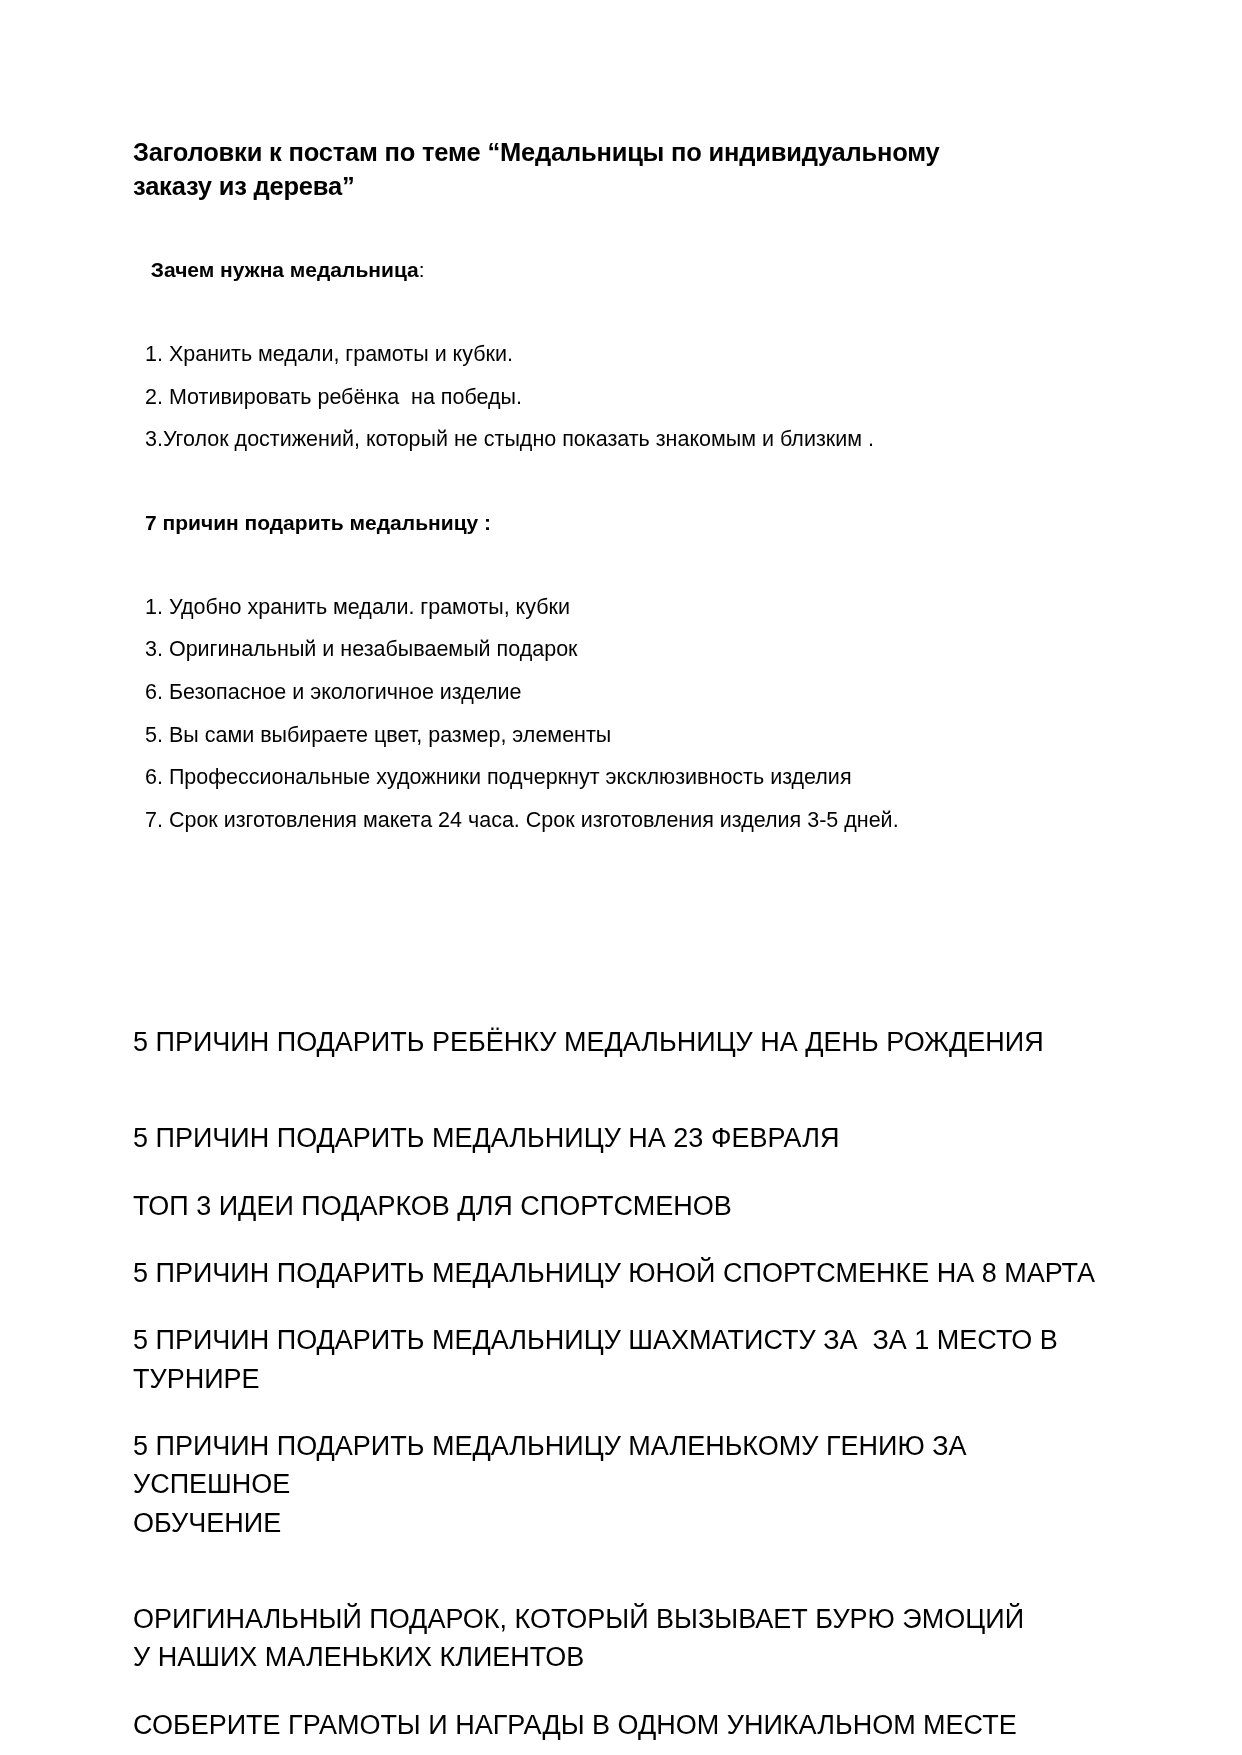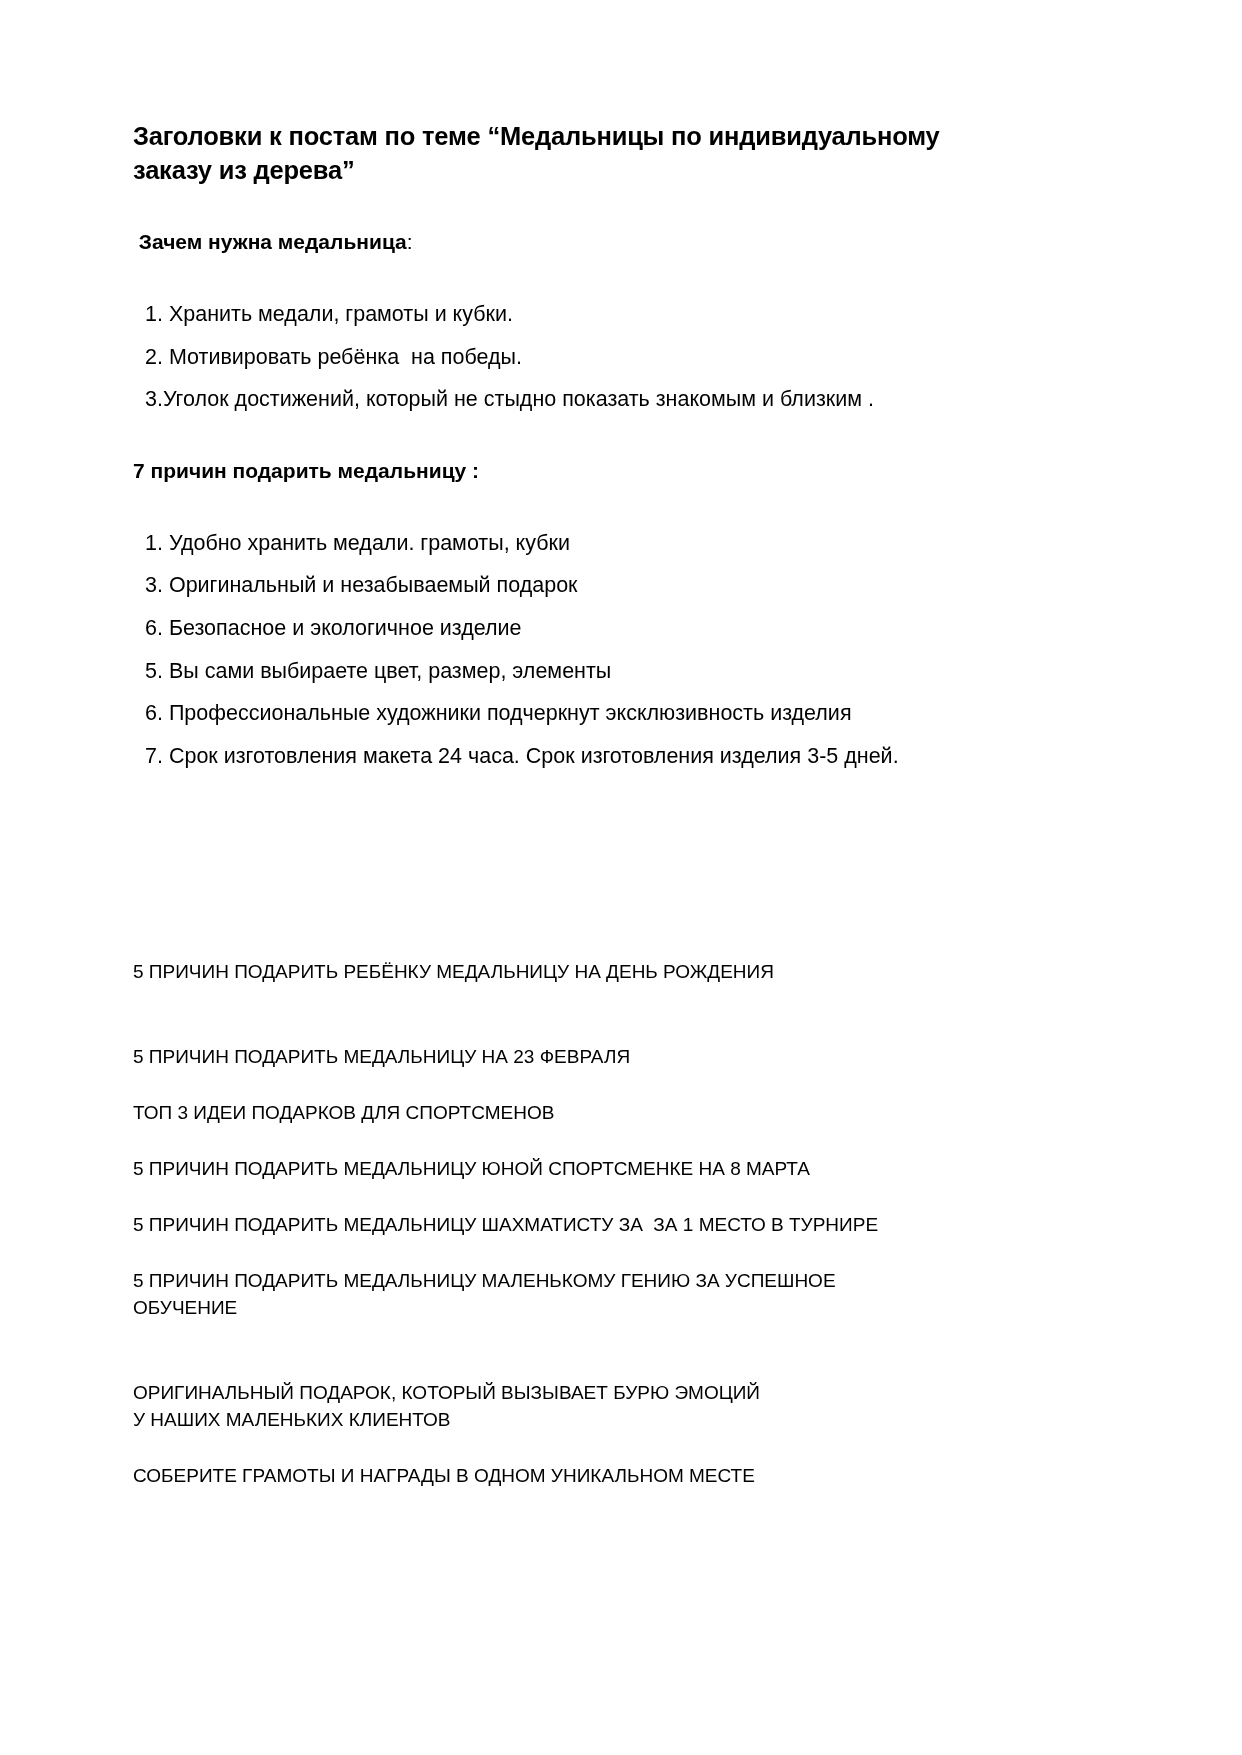"Заголовки к постам по теме" .content { top: 120px -> 136px }
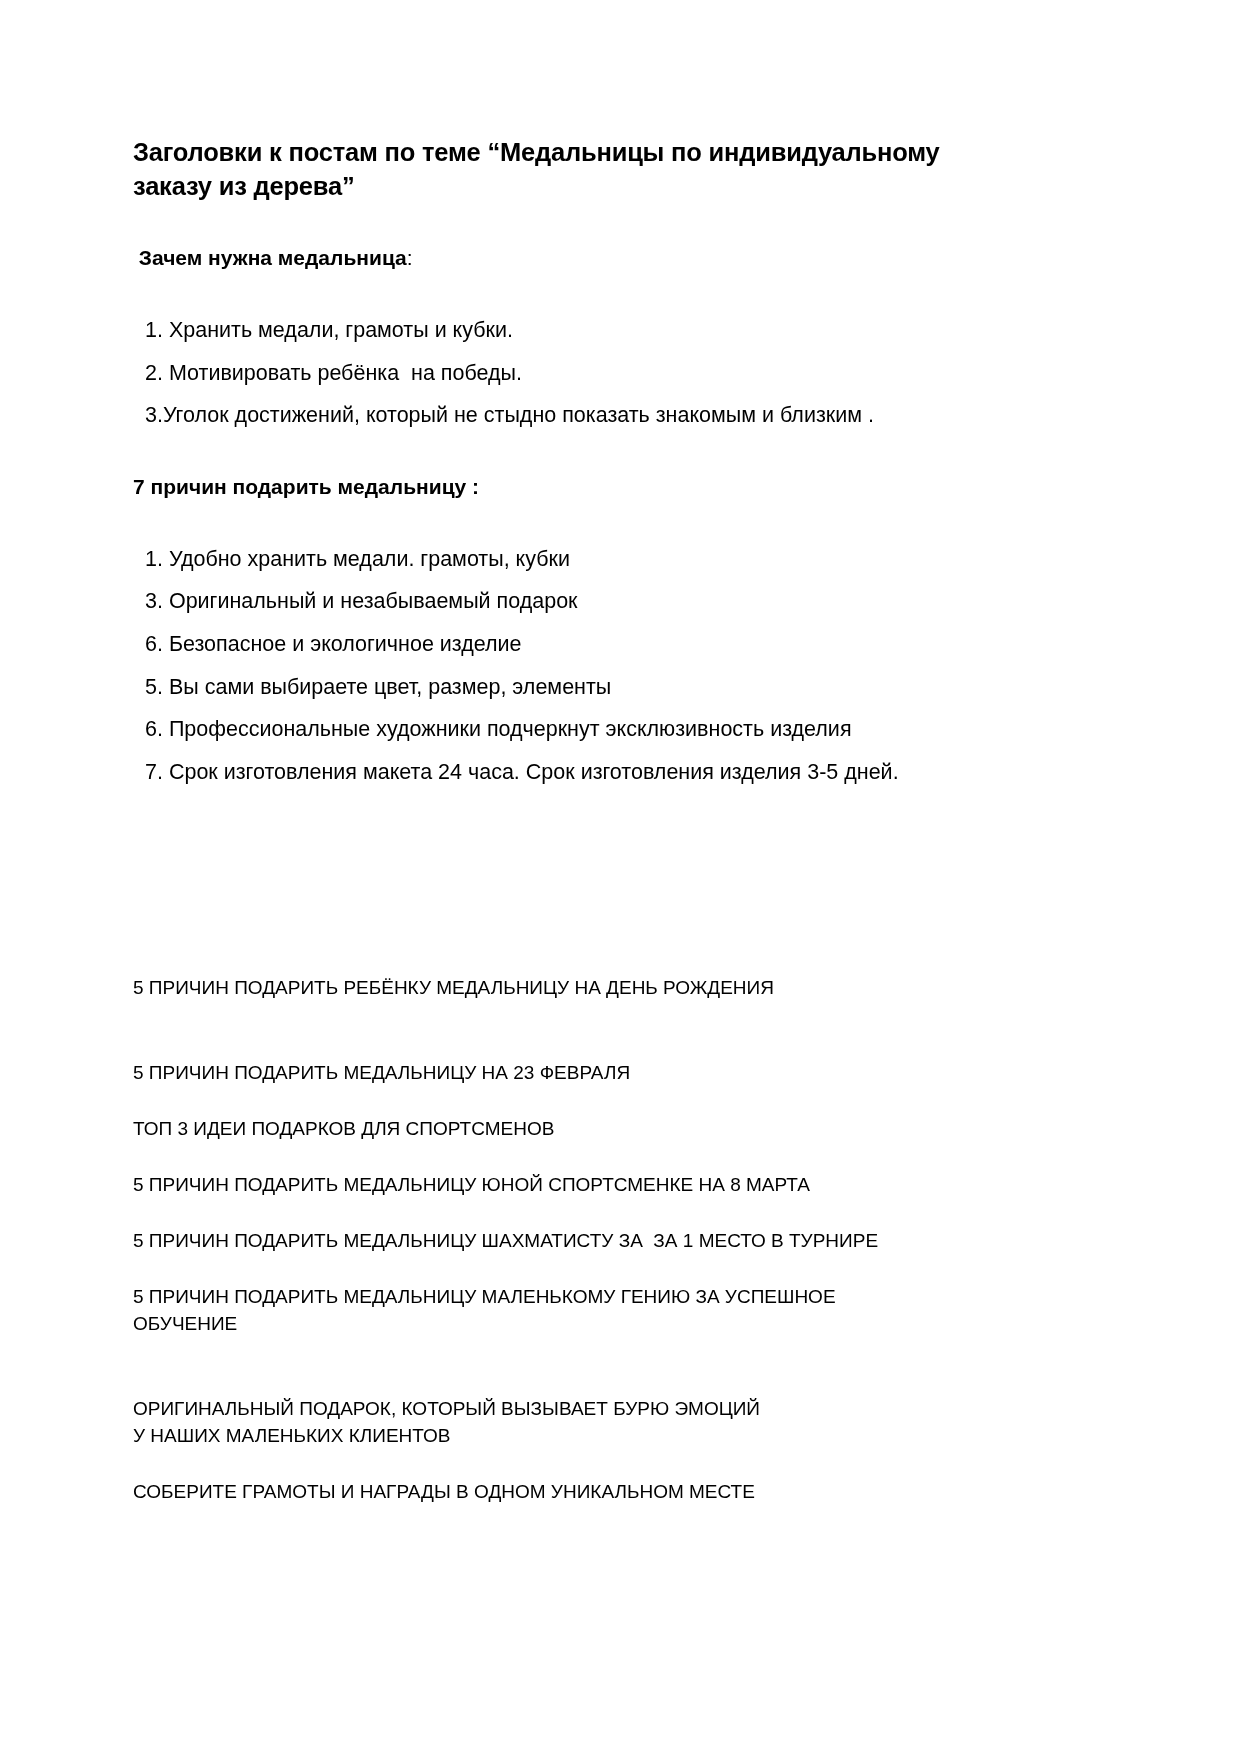"Зачем нужна медальница:" .section-heading { margin: 0 -> 12px }
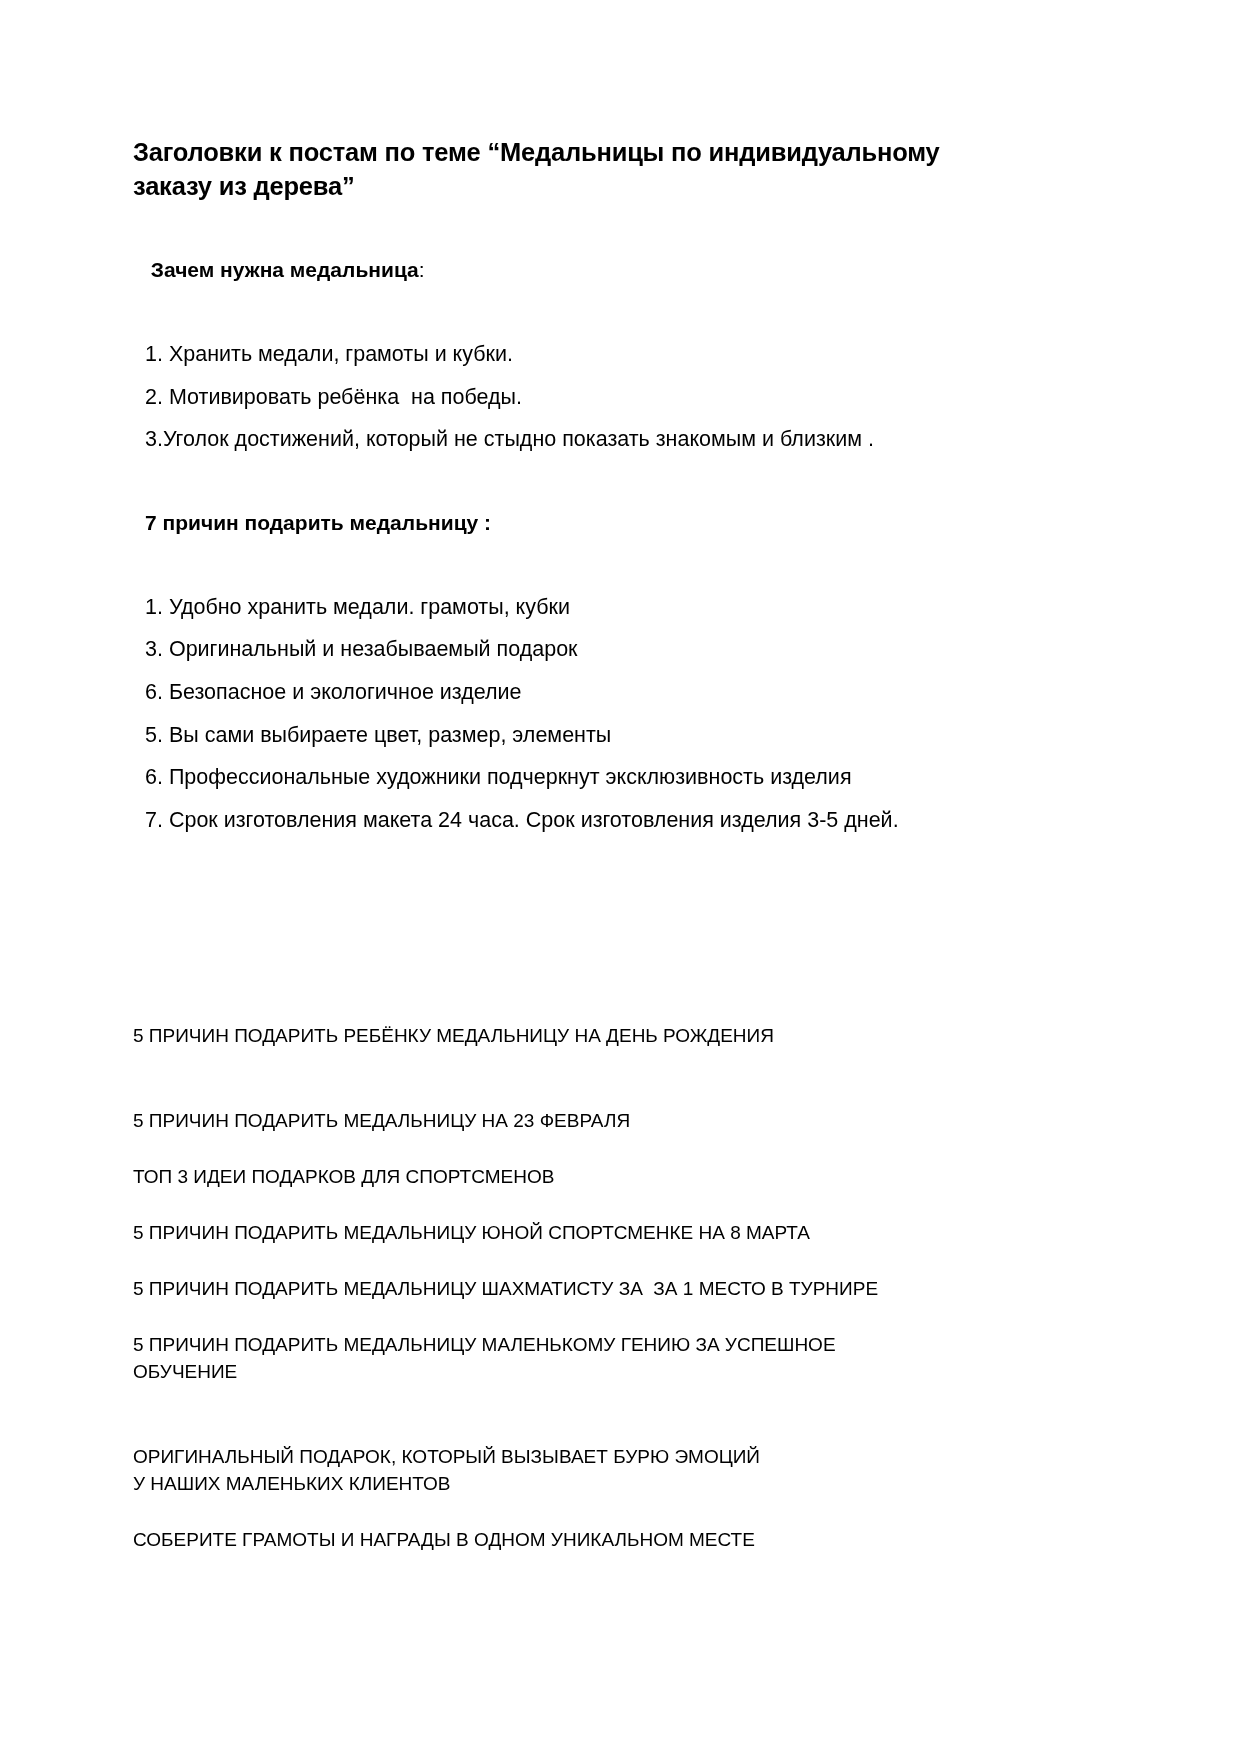"5 ПРИЧИН ПОДАРИТЬ РЕБЁНКУ МЕДАЛЬНИЦУ" .headline { font-size: 19px -> 27px }
